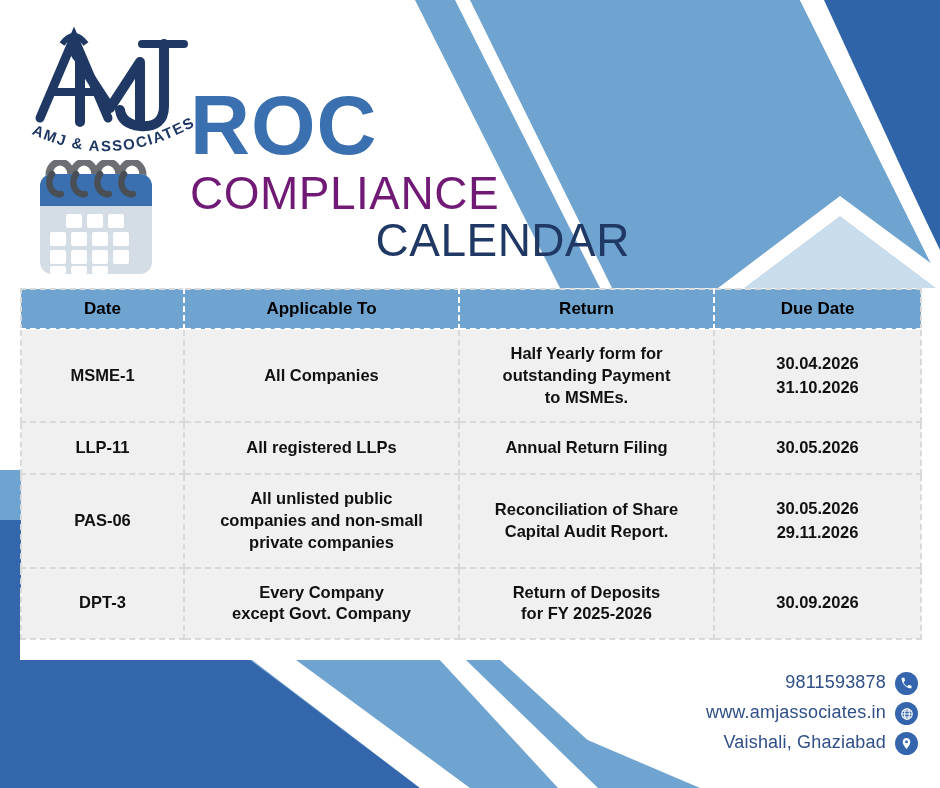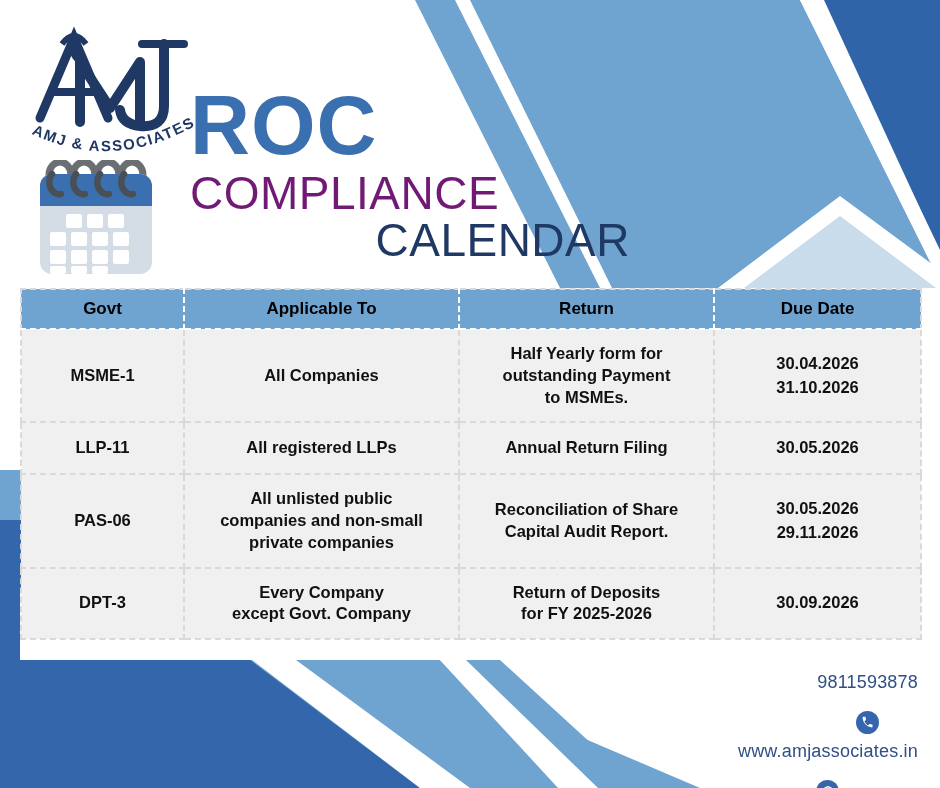"Govt" th { text: Govt -> Date }
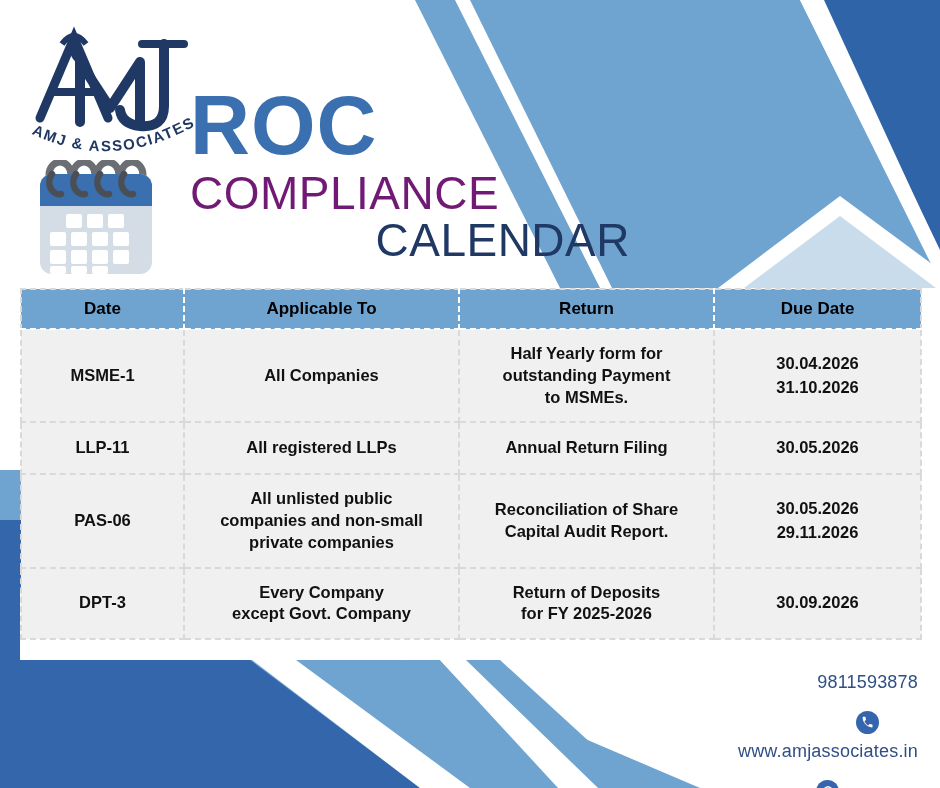"9811593878" .contact-row { align-items: center -> none; flex-direction: column -> none; gap: 18px -> 9px }
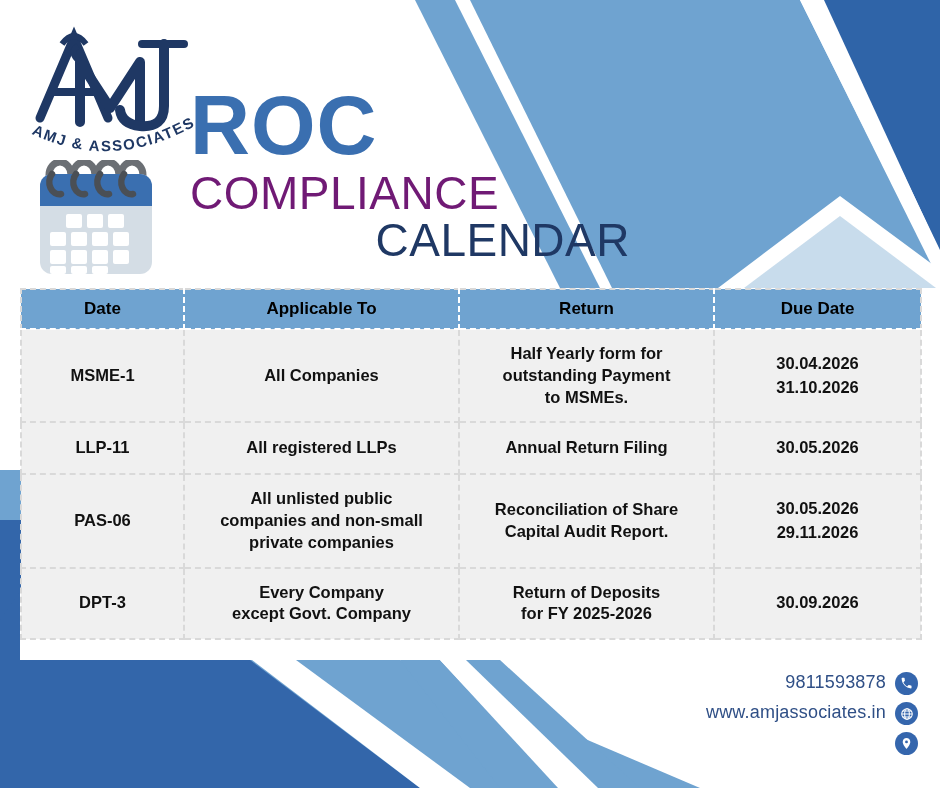"Vaishali, Ghaziabad" span.contact-text { html: none -> <span>Vaishali, Ghaziabad</span> }
